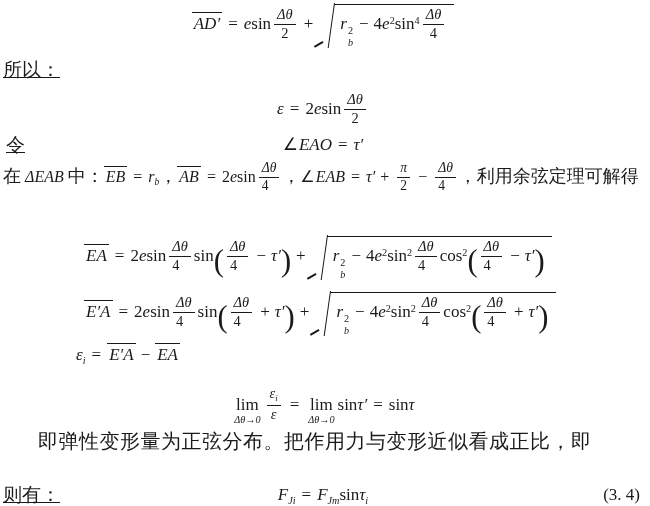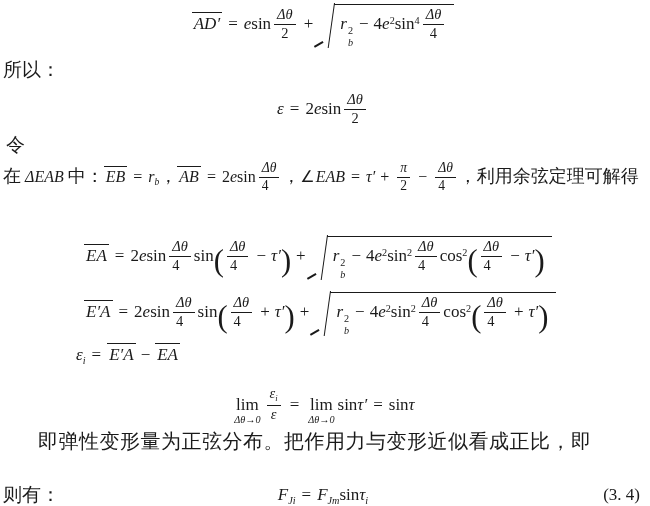"所以：" .cn { text-decoration: none -> underline }
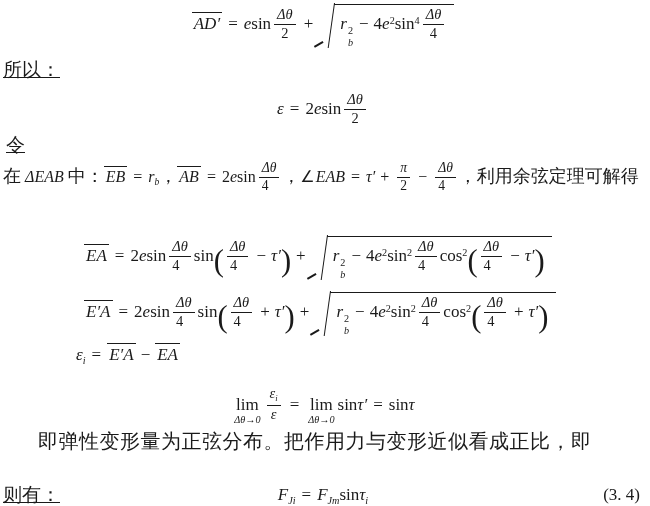"∠EAO = τ′" div.ln { html: none -> <div><span>∠</span><span>EAO</span><span>=</span><span>τ′</span></div> }
